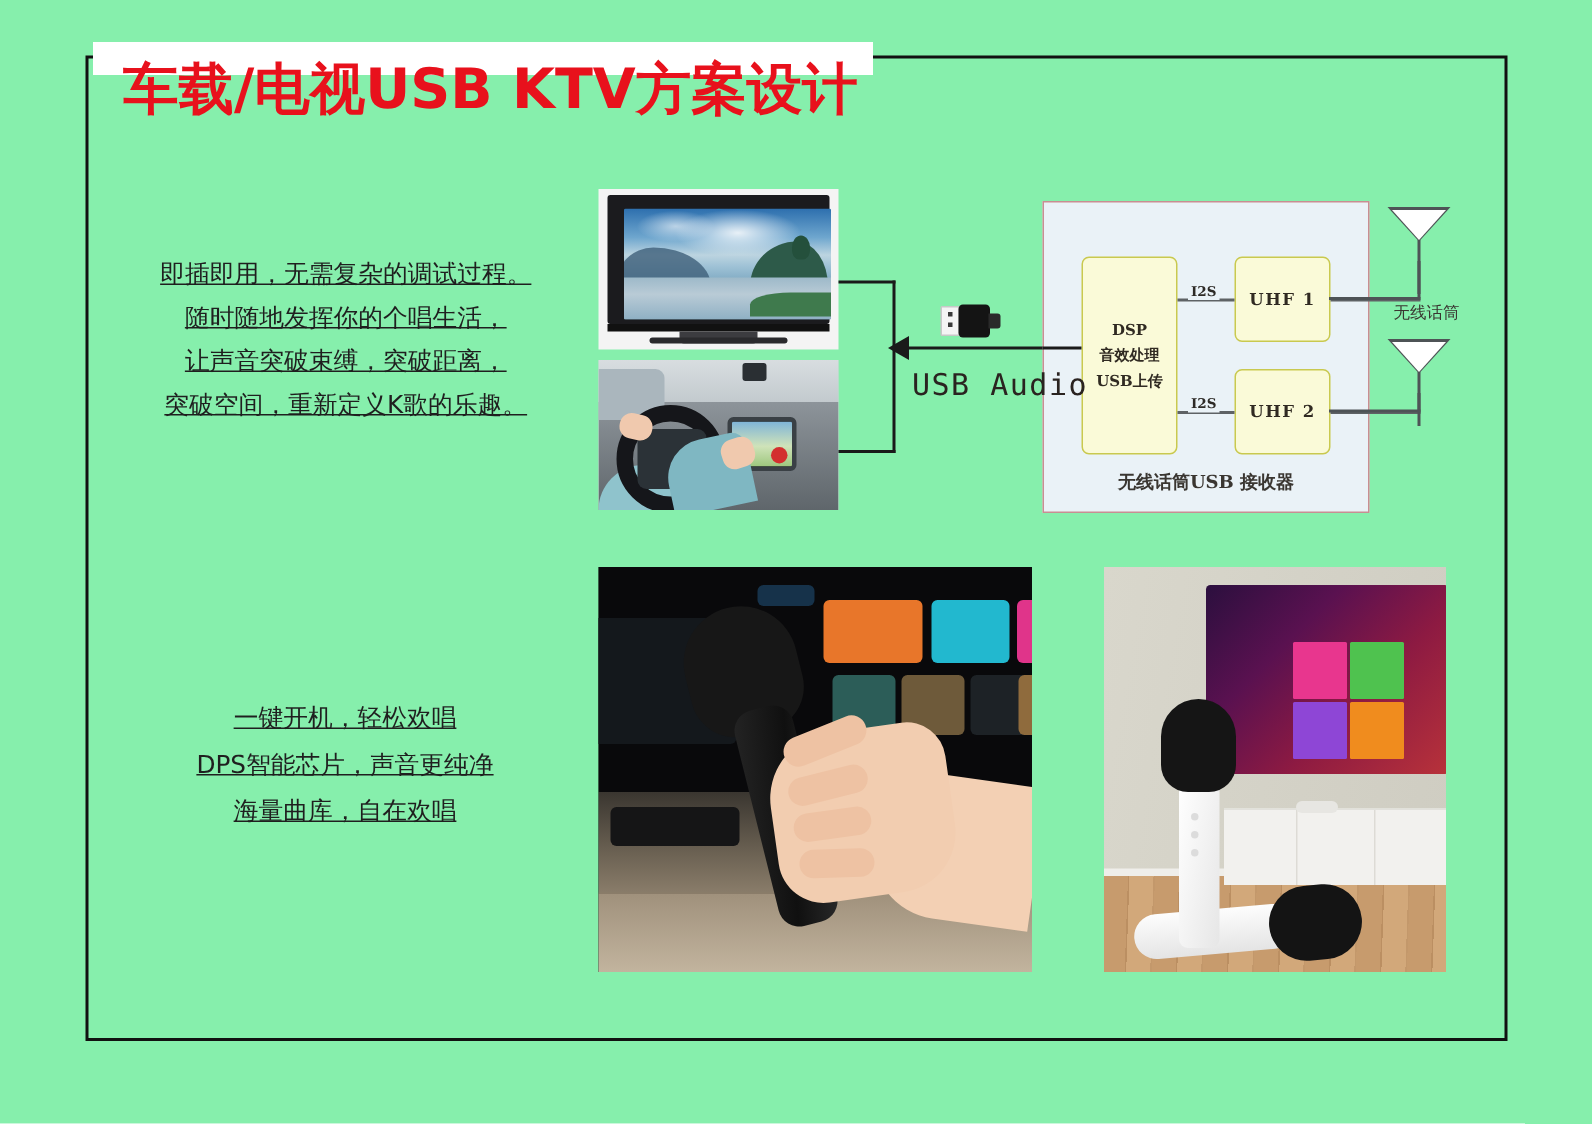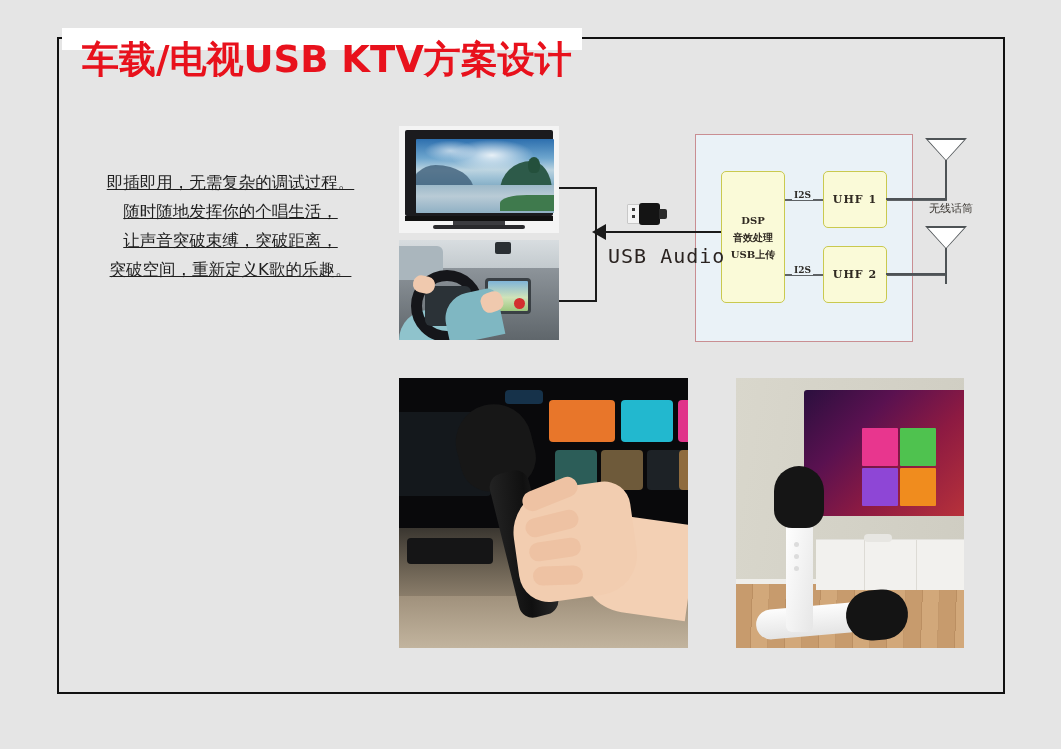"车载/电视USB KTV方案设计" .slide { background: #e5e5e5 -> #86efac }
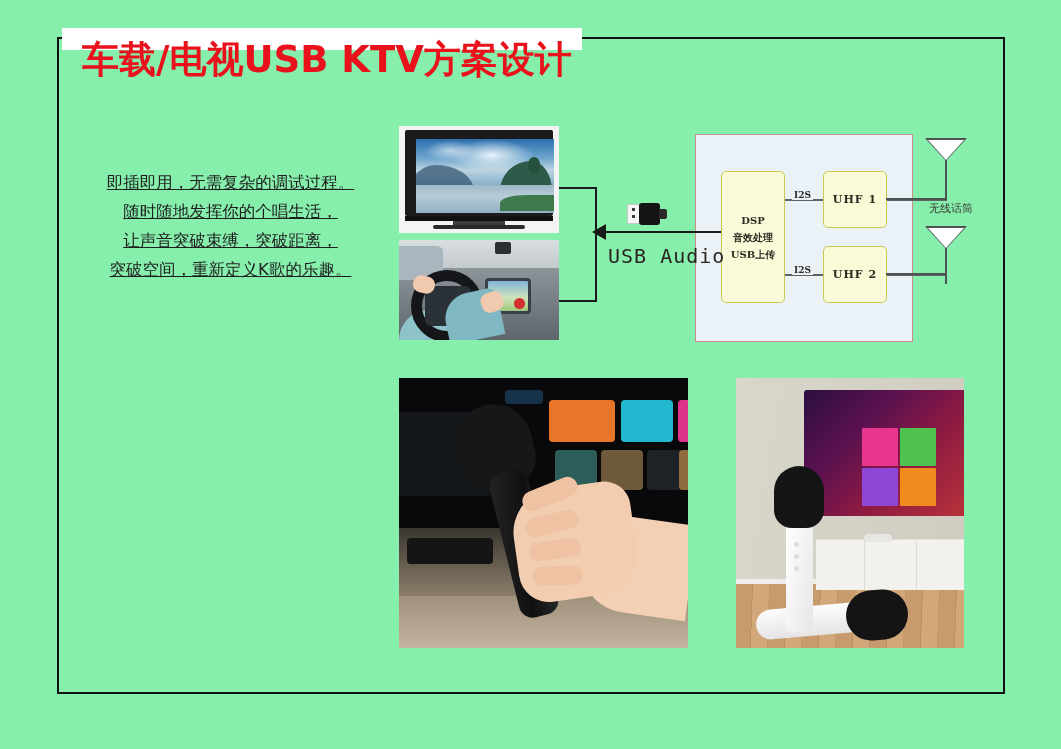"无线话筒USB 接收器" div.dia-caption { html: none -> <div>无线话筒USB 接收器</div> }
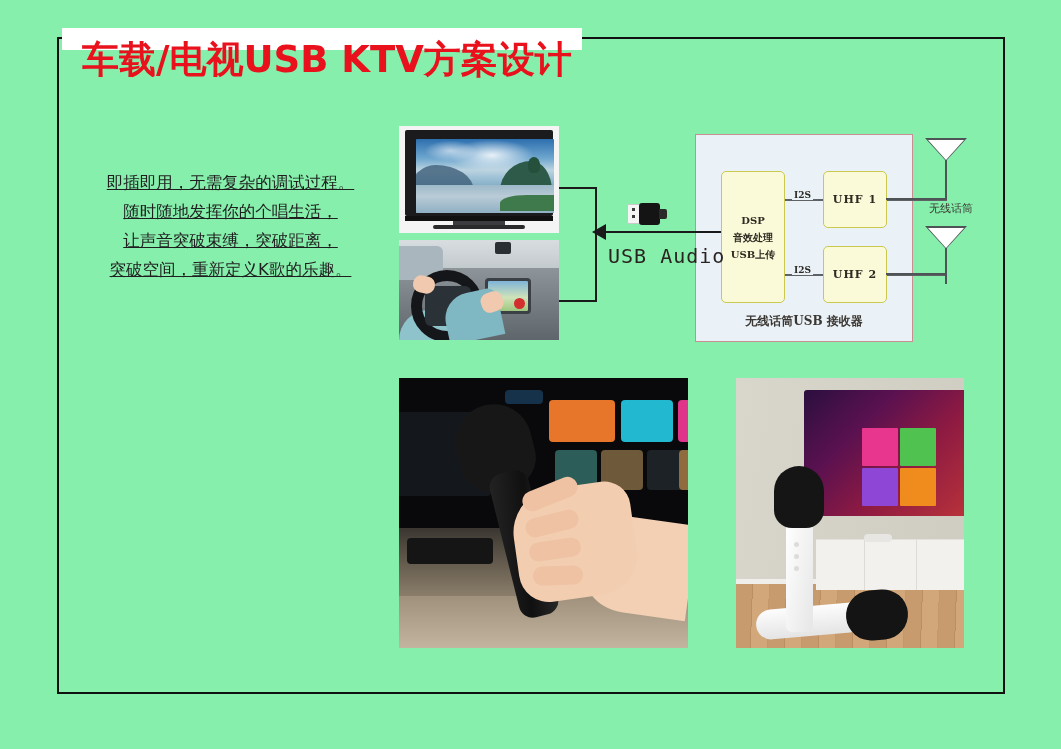"一键开机，轻松欢唱" div.copy { html: none -> <div> <div>一键开机，轻松欢唱</div> <div>DPS智能芯片，声音更纯净</div> <div>海量曲库，自在欢唱</div> </div> }
